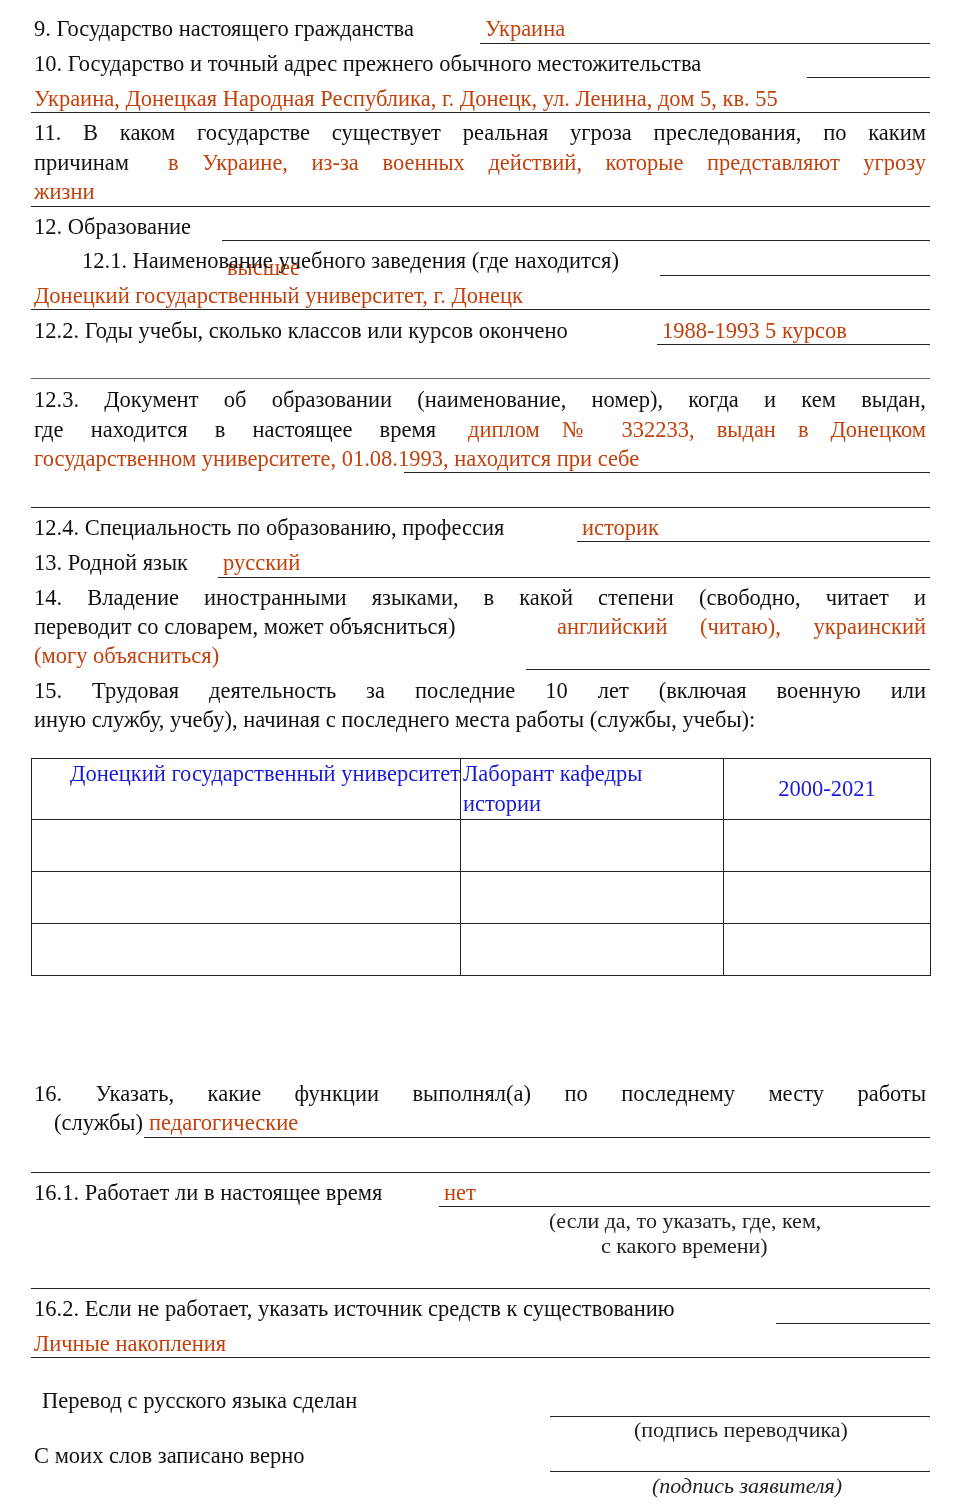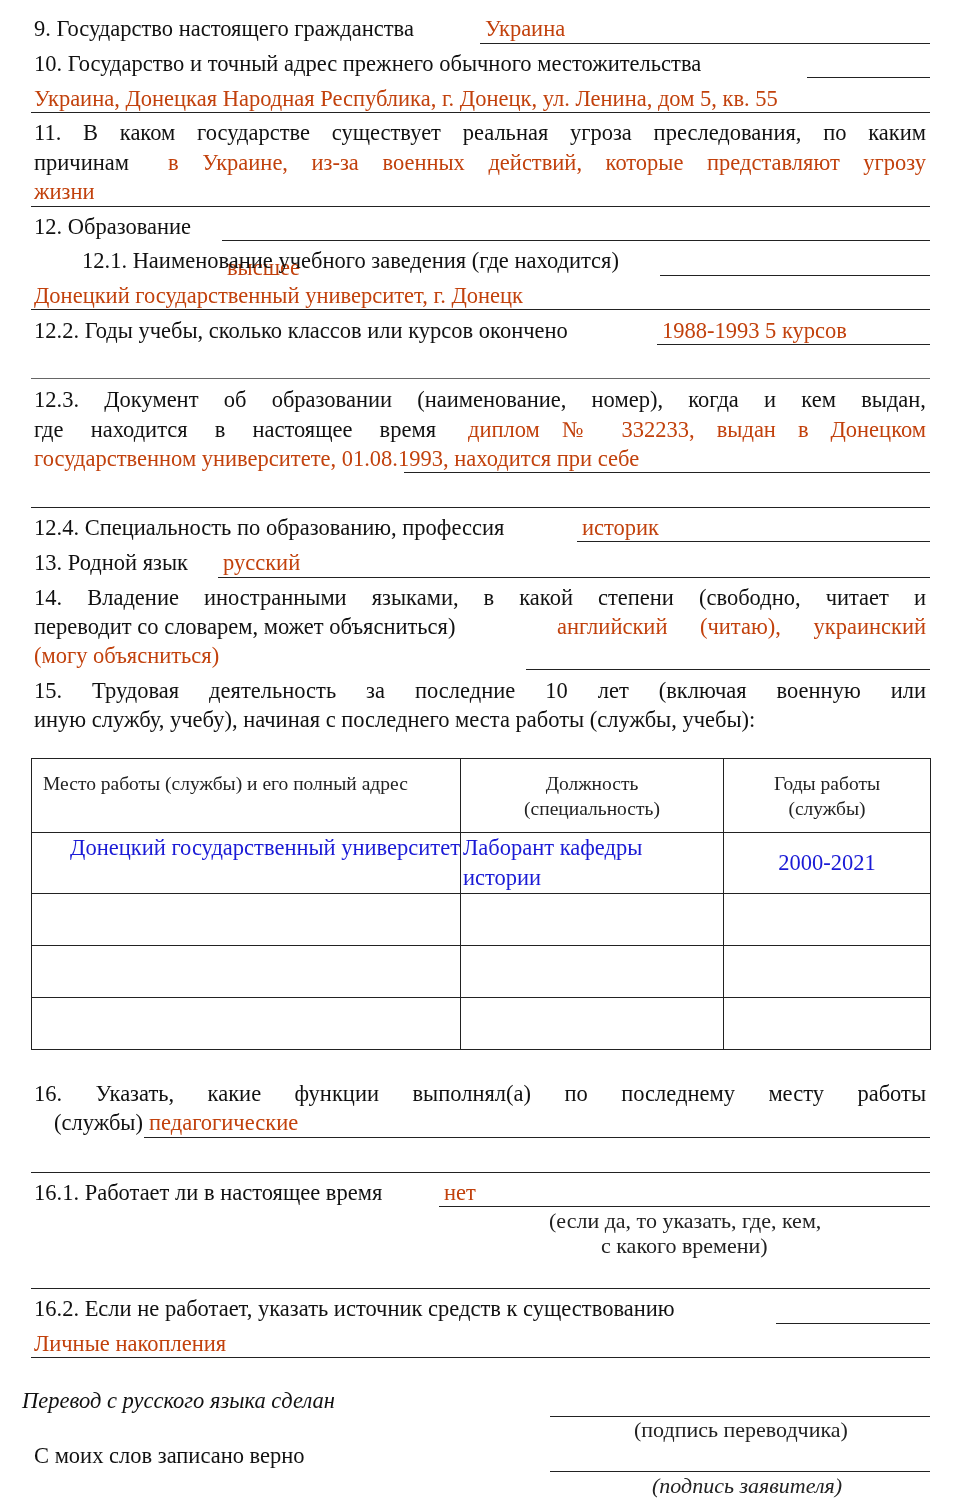"Место работы (службы) и его" tr { html: <tr> <td>Место работы (службы) и его полный адрес</td> <td>Должность (специальность)</td> <td>Годы работы (службы)</td> </tr> -> none }
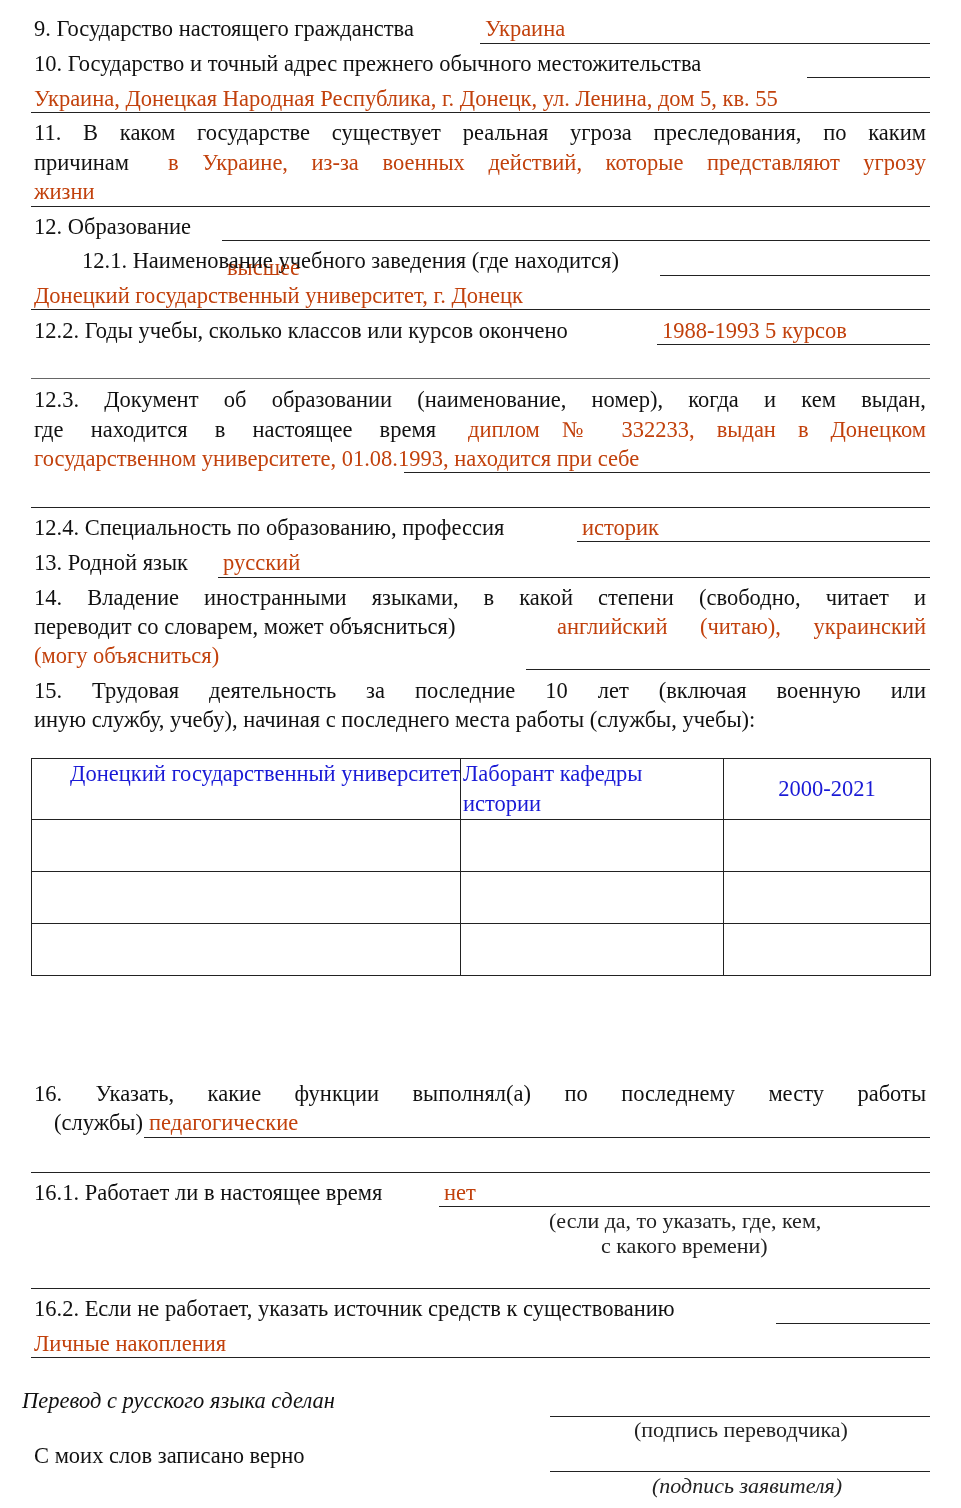"Перевод с русского языка сделан" div.abs { font-style: italic -> none; left: 22px -> 42px }
